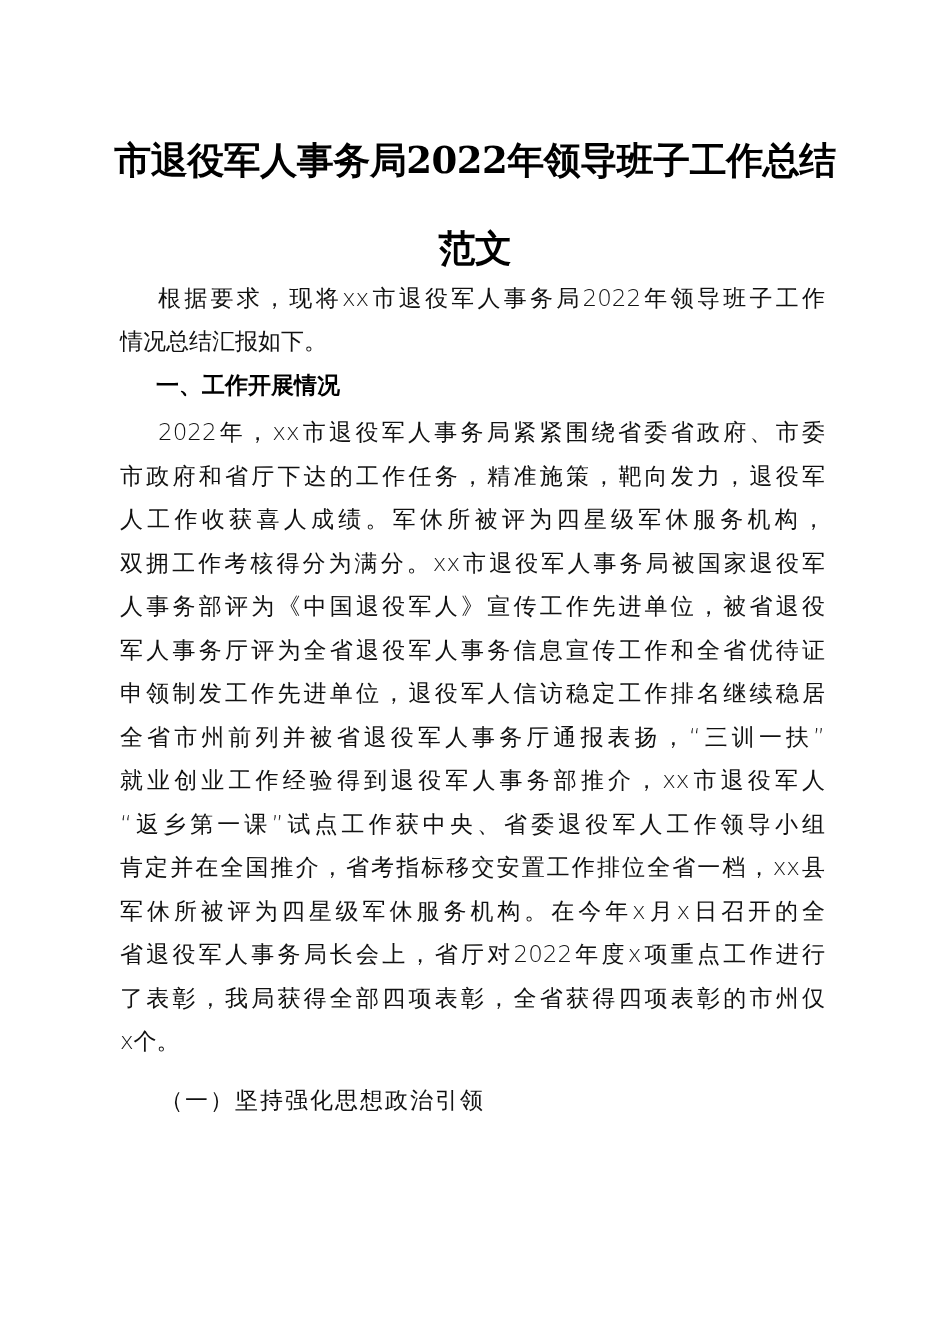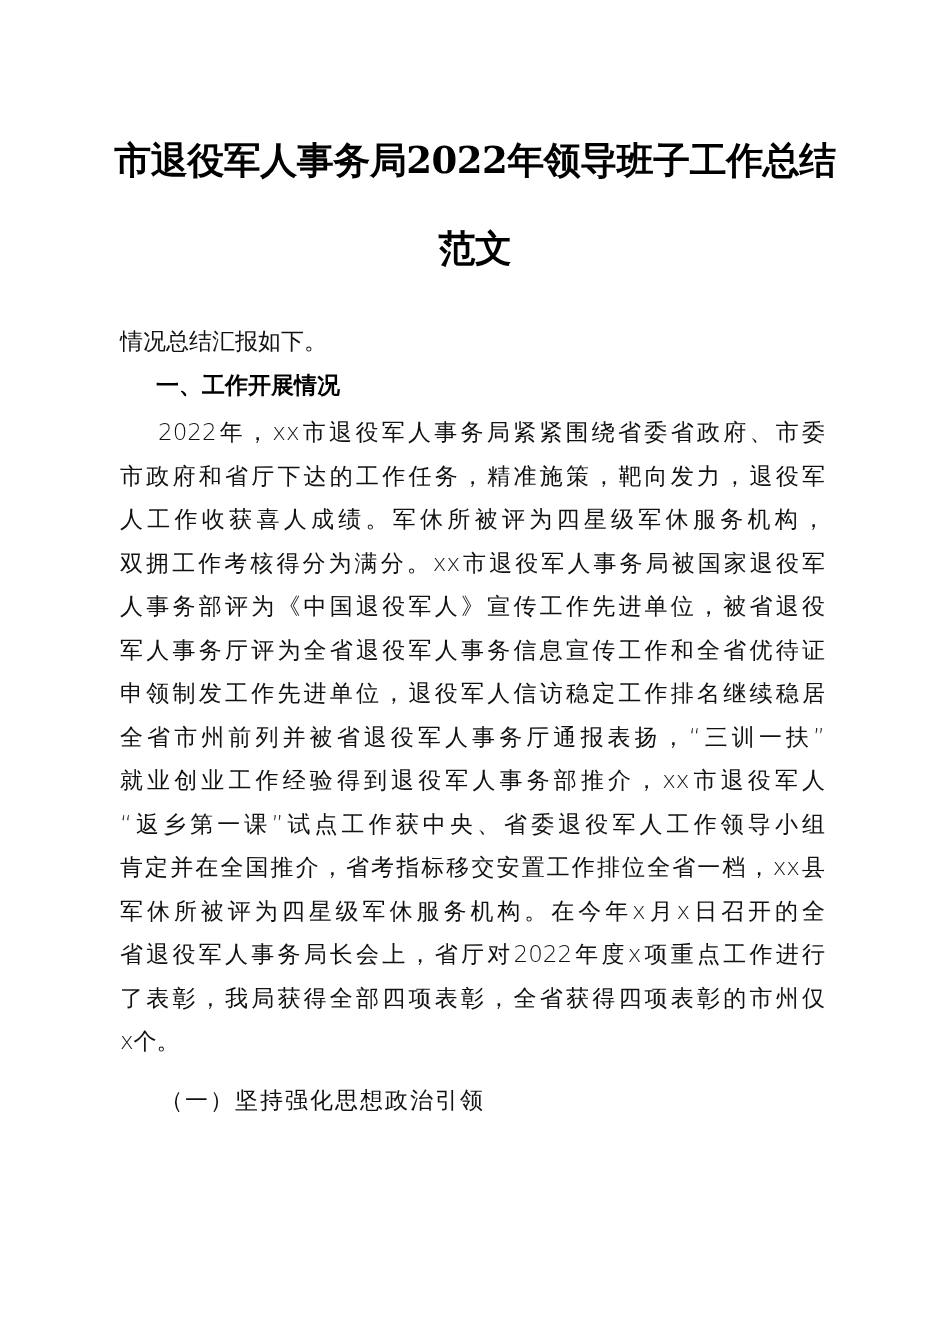"根据要求，现将xx市退役军人事务局2022年领导班子工作" div.line { html: none -> <div>根据要求，现将xx市退役军人事务局2022年领导班子工作</div> }
